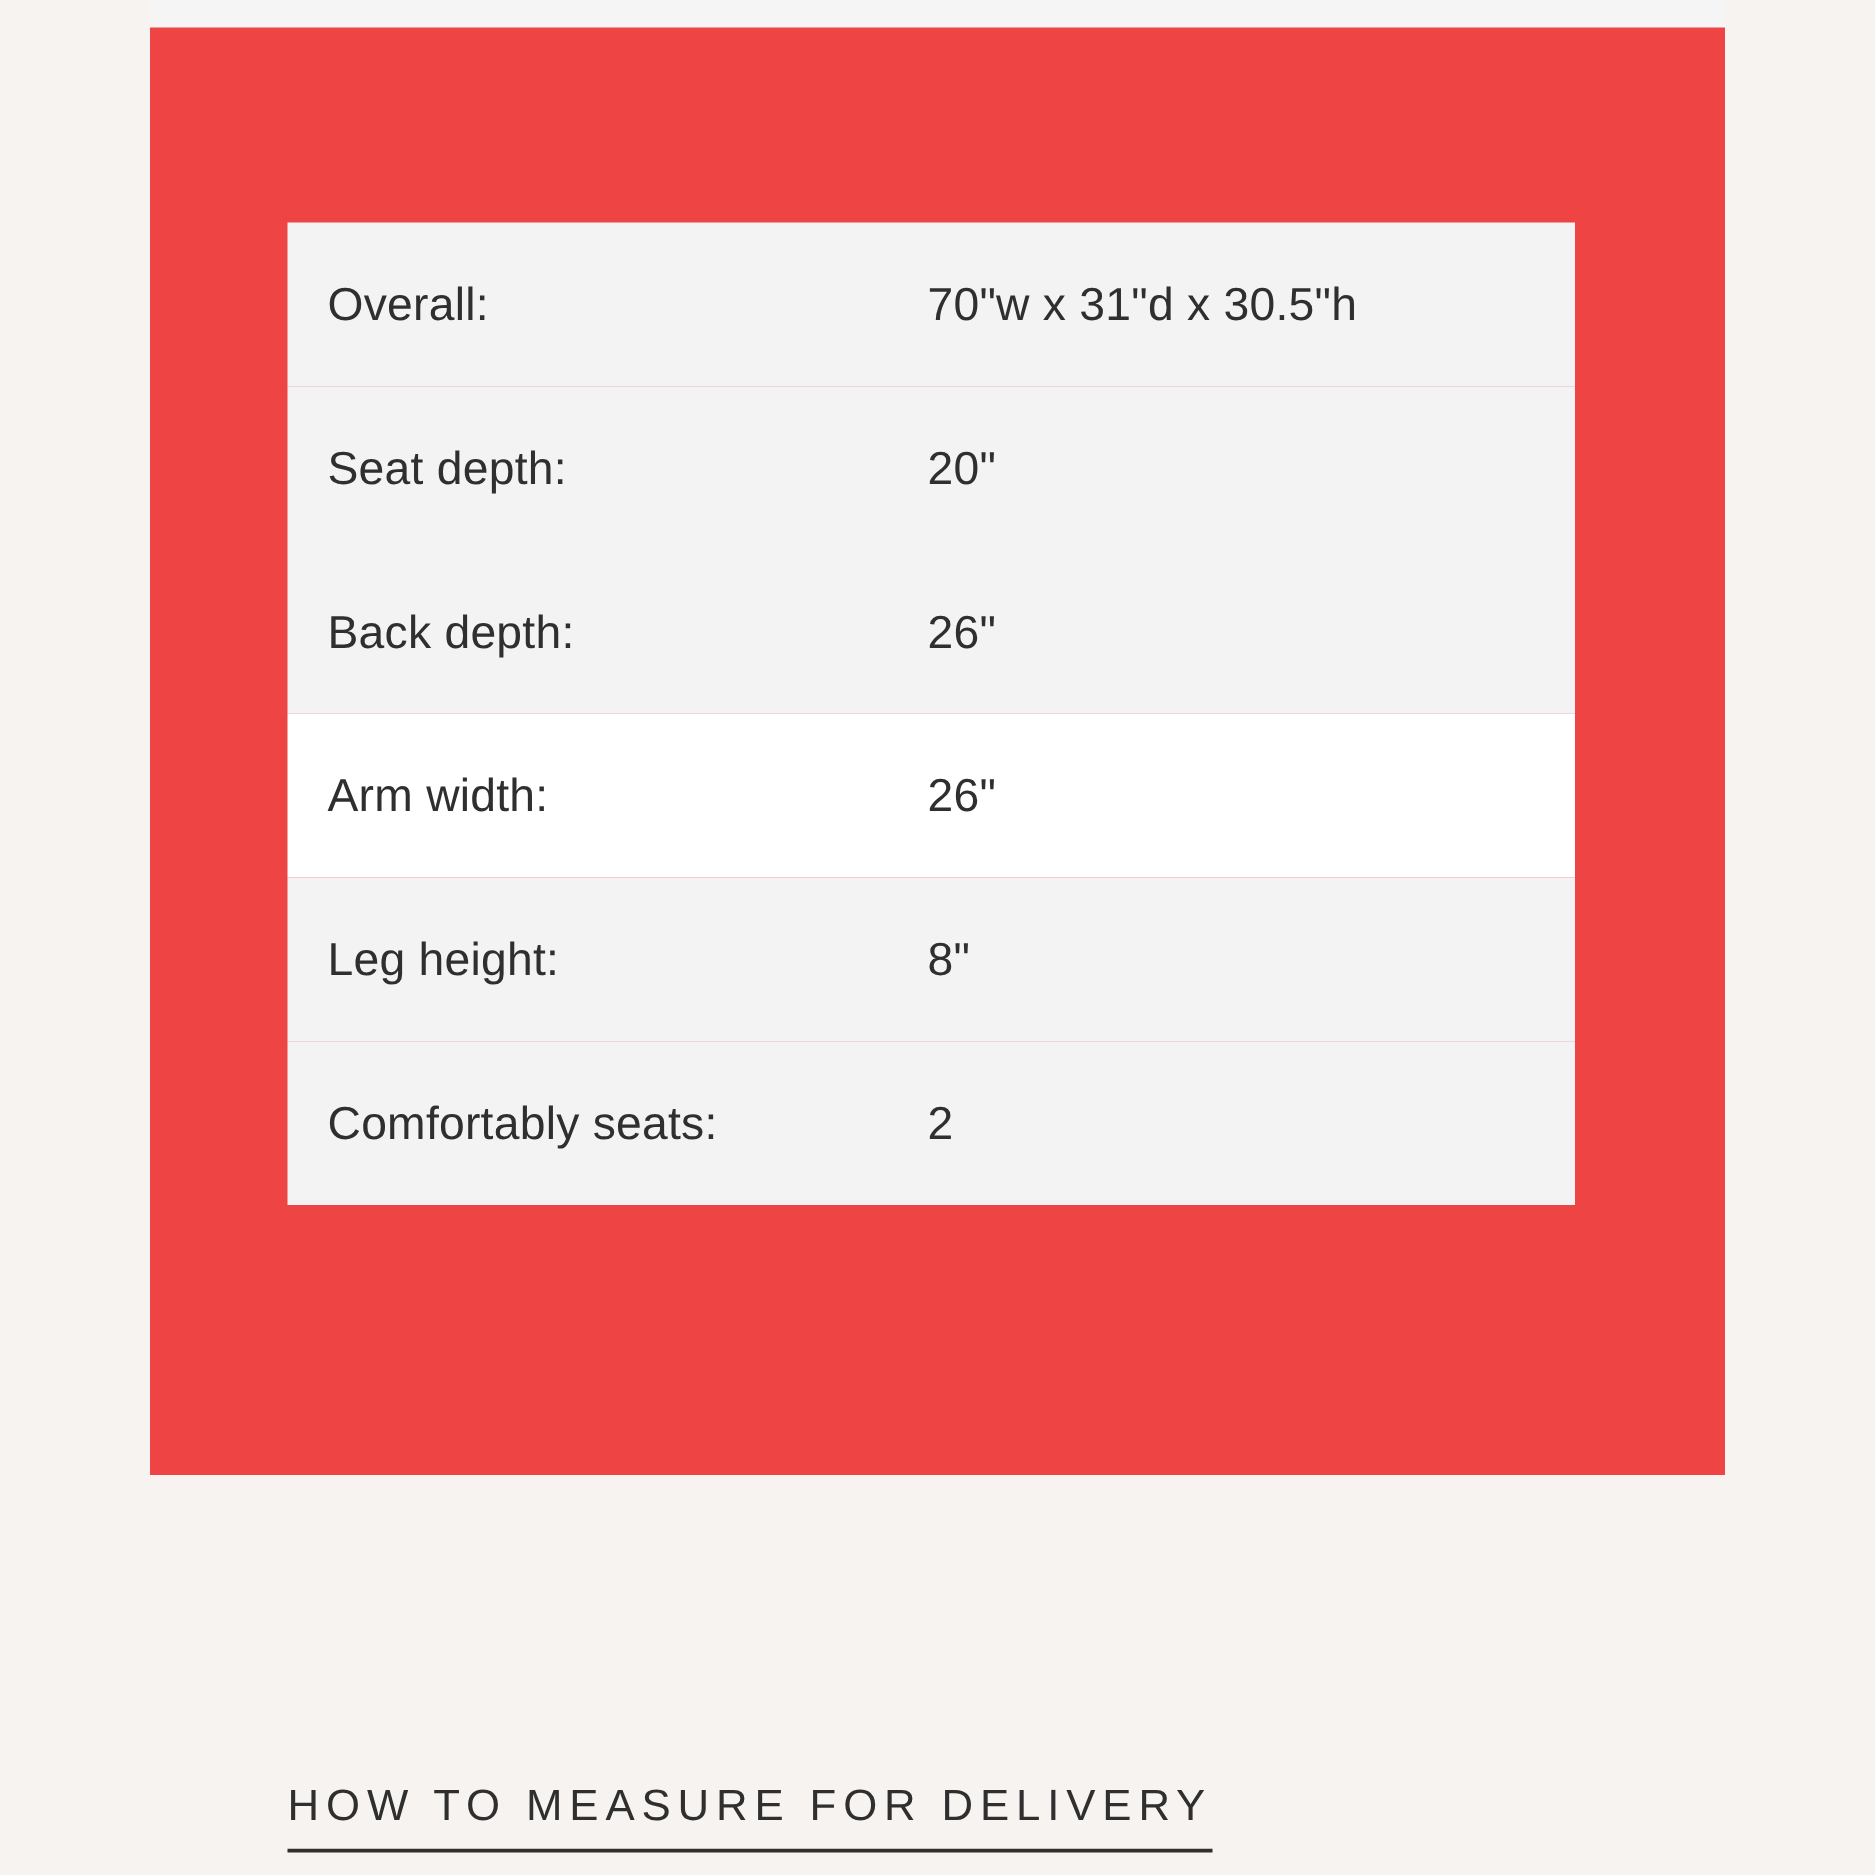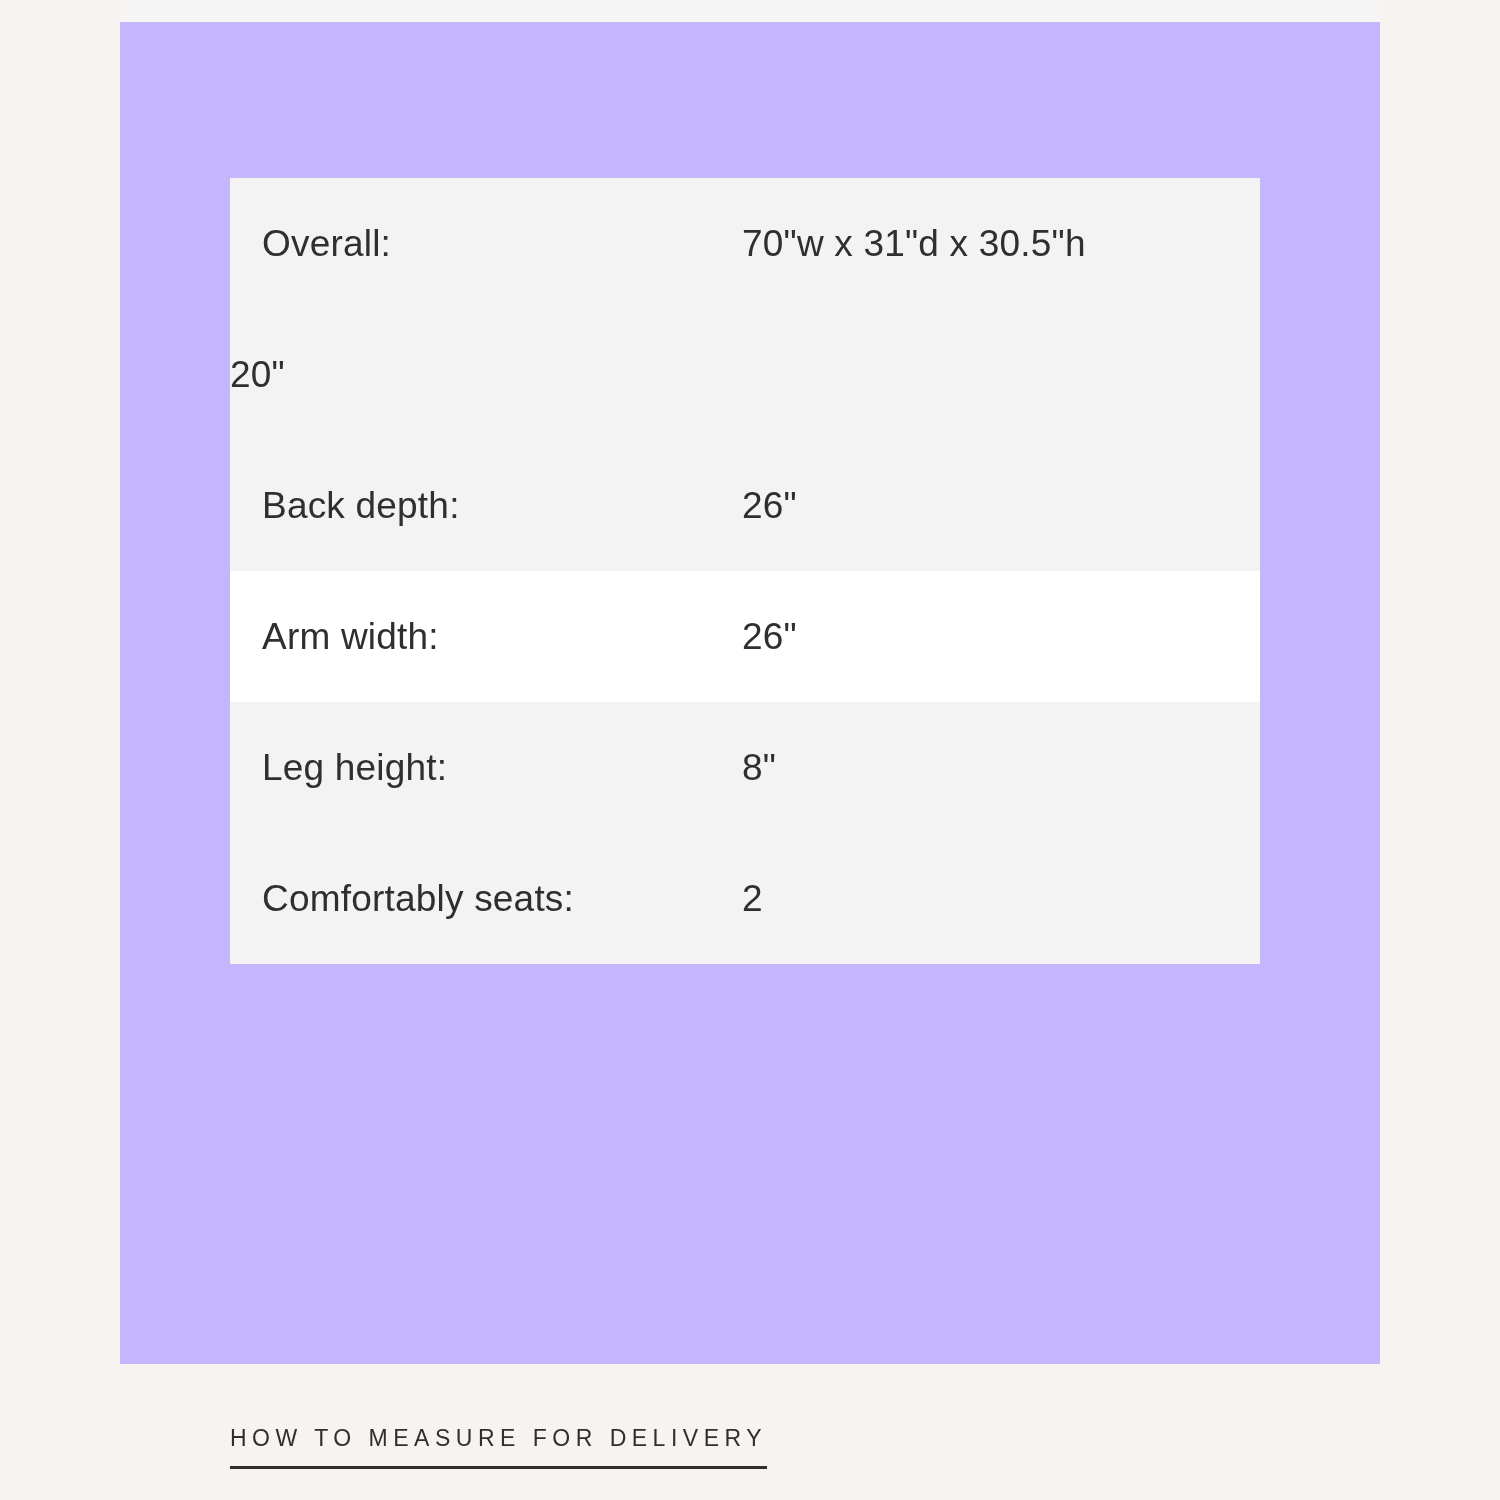"Overall:" .page { background: #c4b5fd -> #ef4444; height: 1364px -> 1180px }
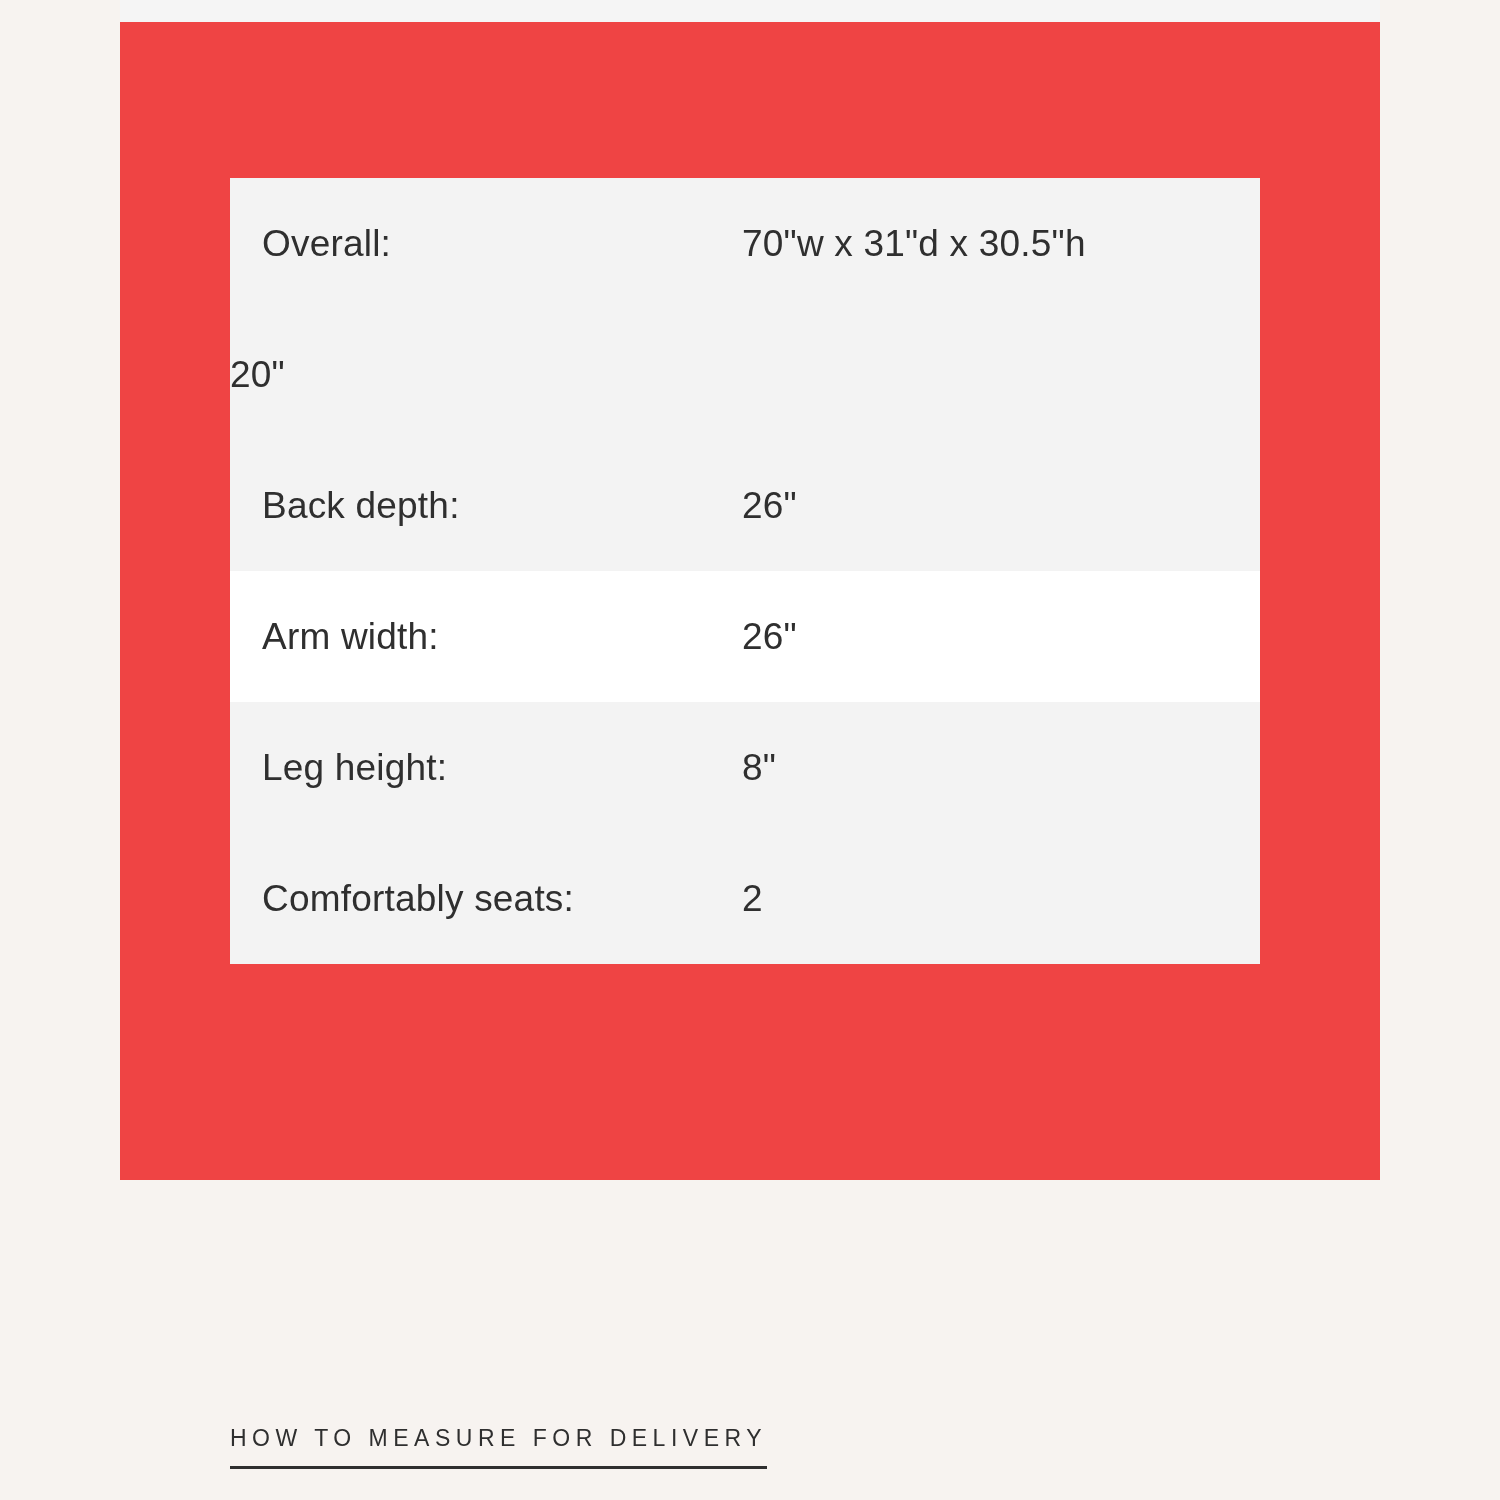"Seat depth:" div.spec-label { html: none -> <div>Seat depth:</div> }
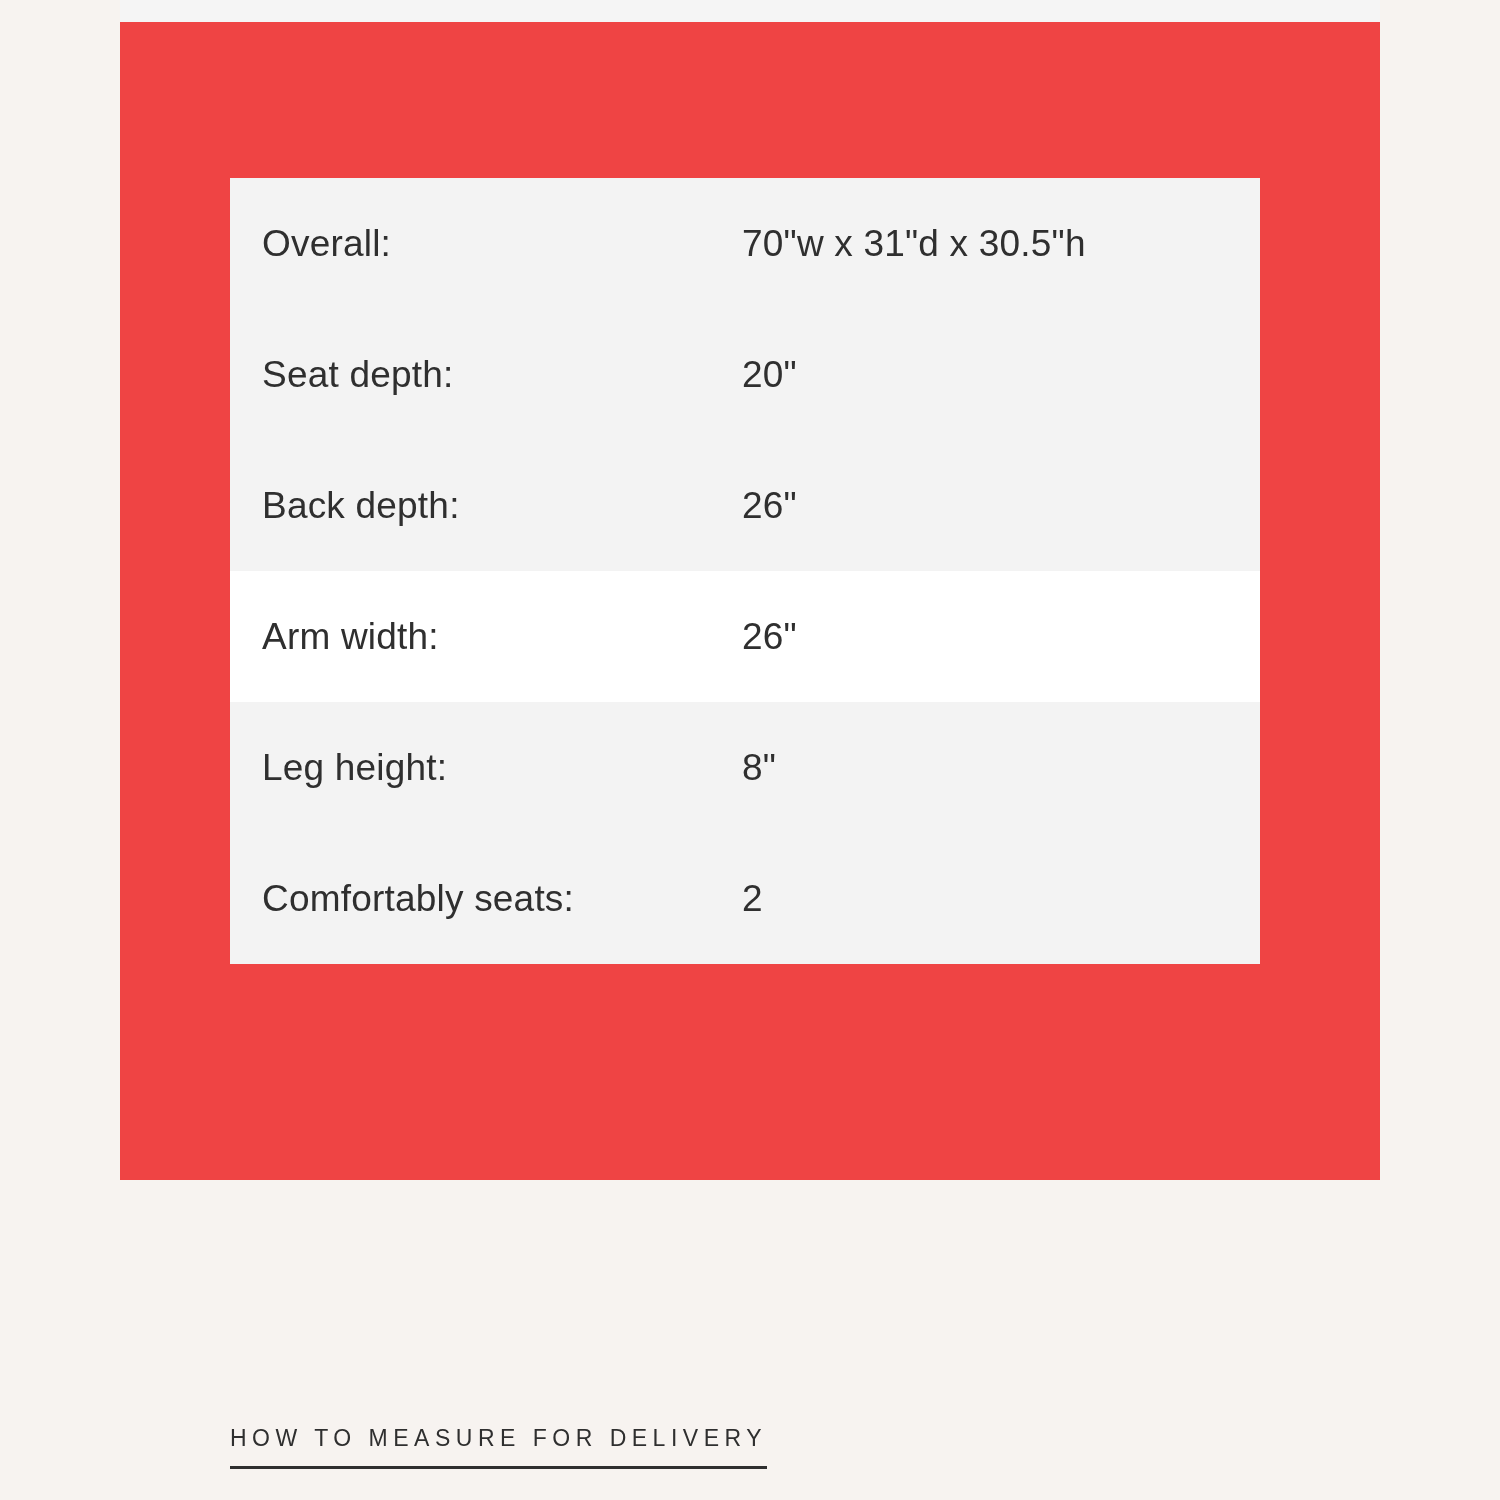"HOW TO MEASURE FOR DELIVERY" .measure-link { font-size: 23px -> 35px }
